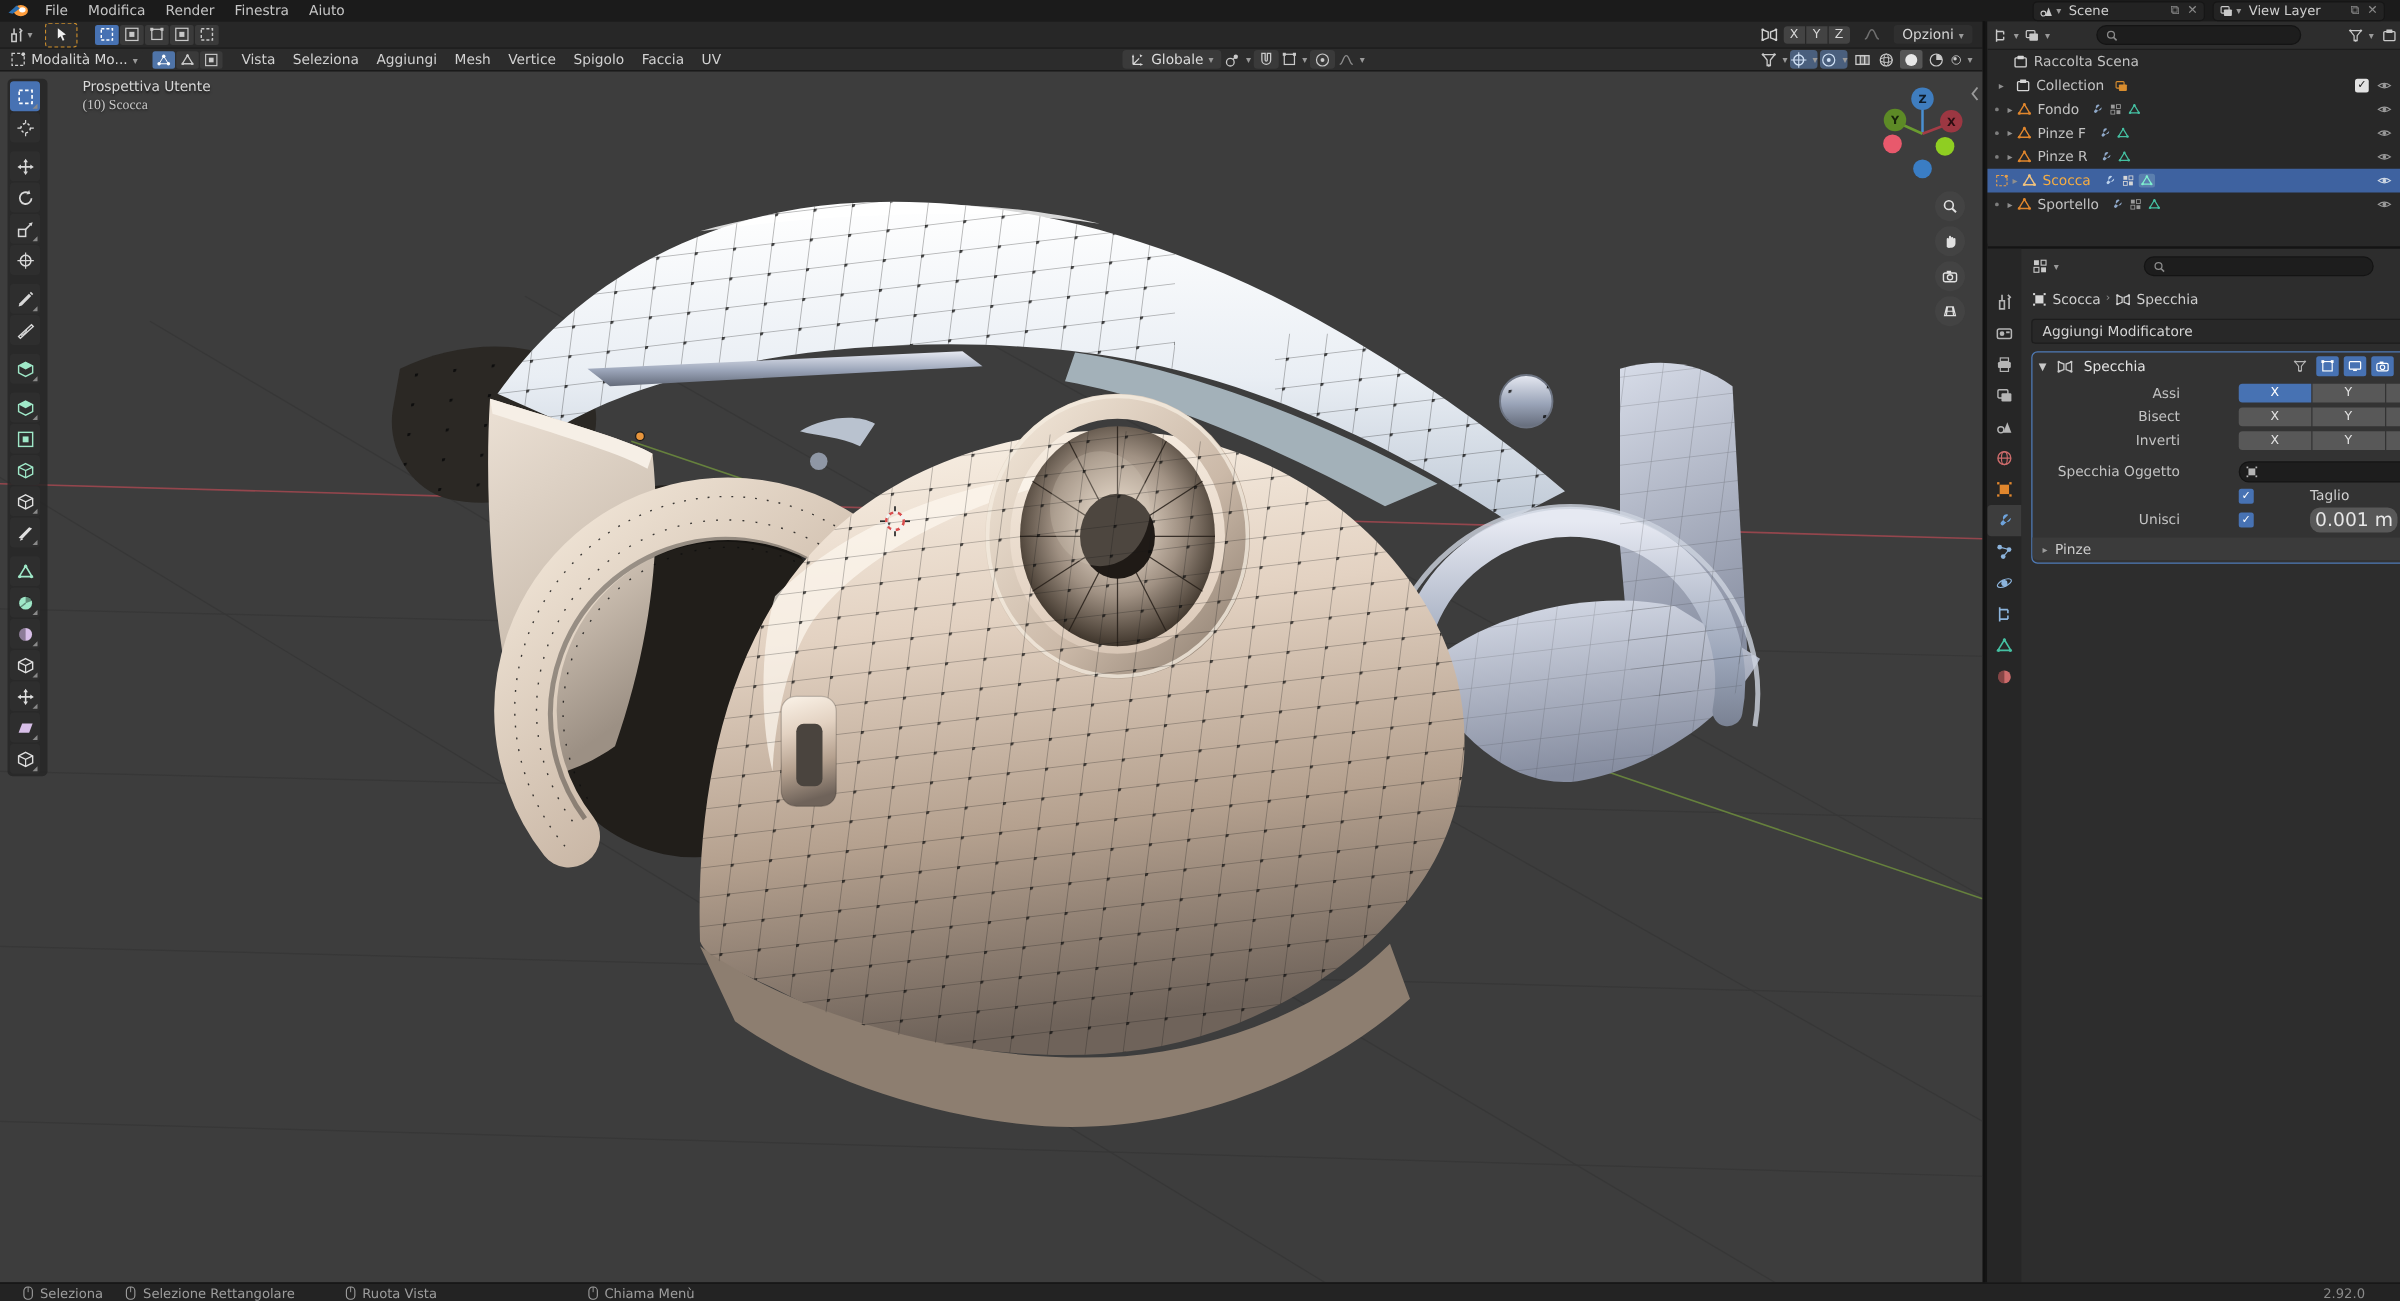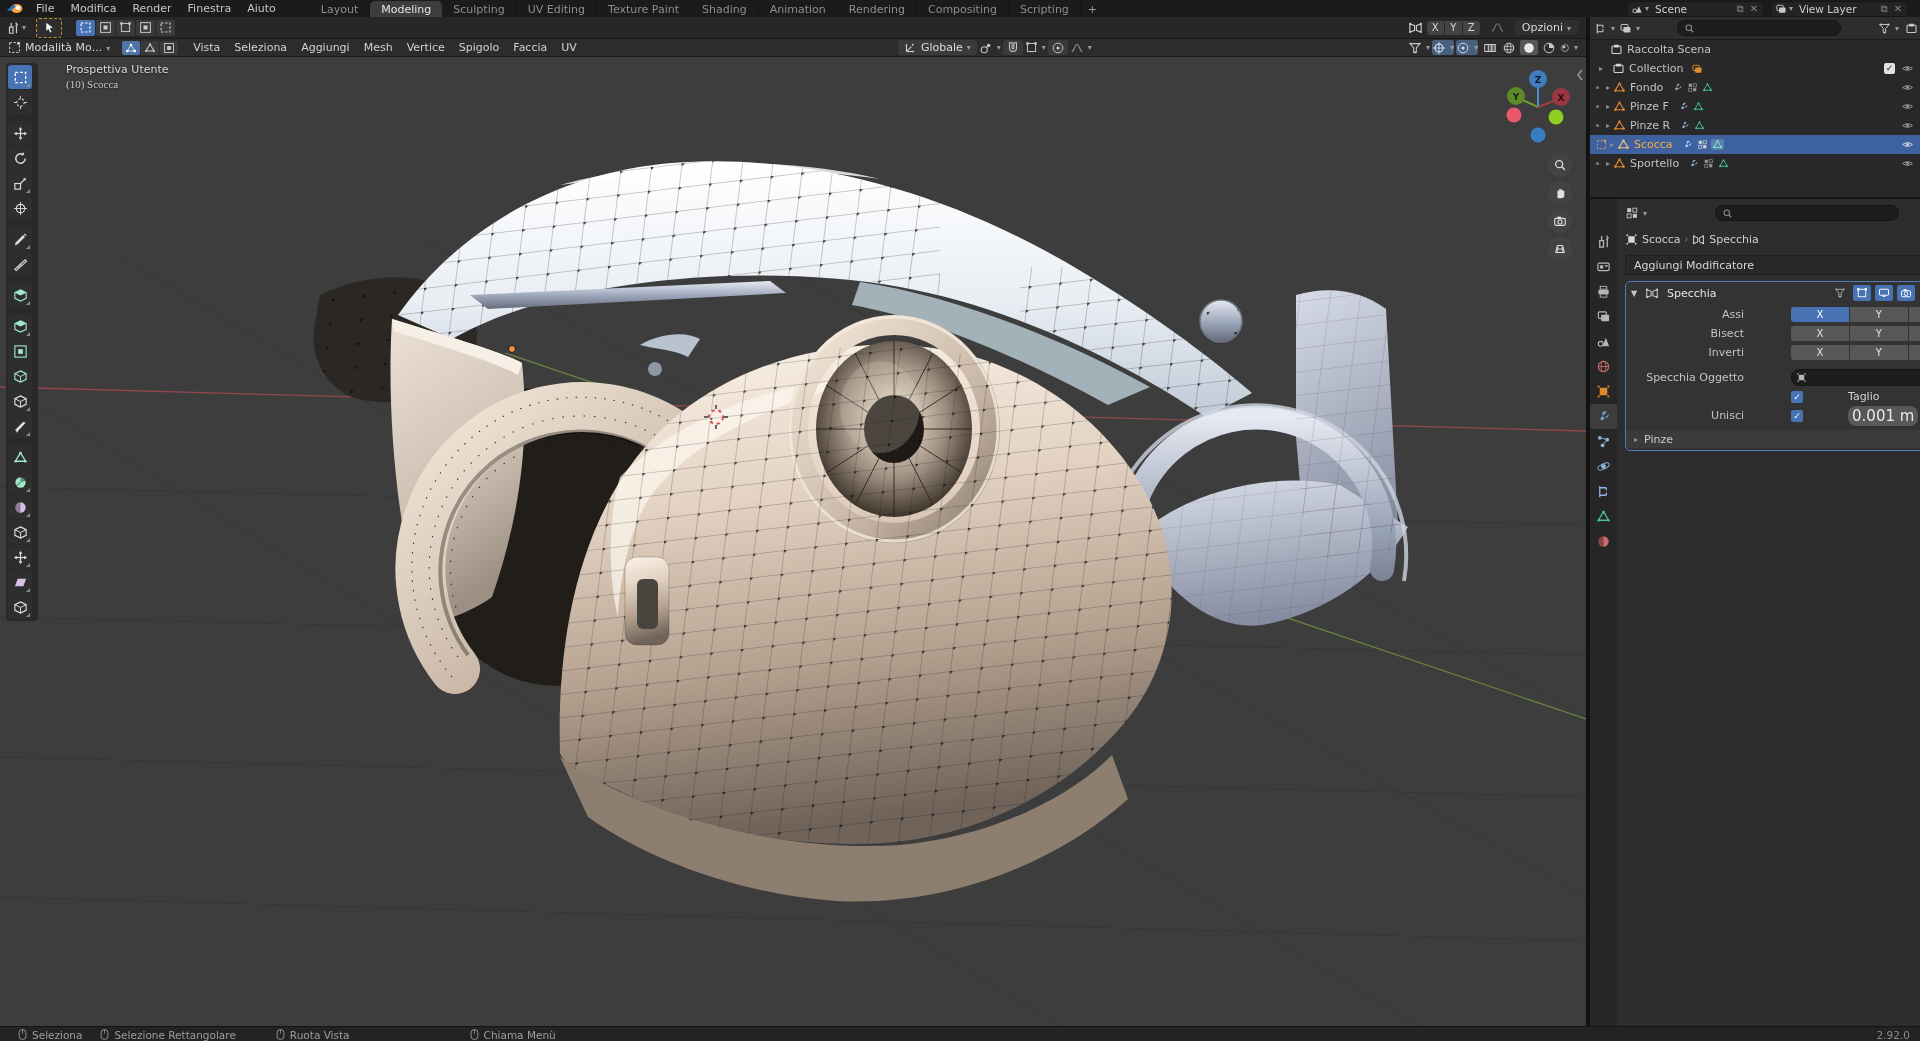"Layout" div.ws-tabs { html: <div> <span>Layout</span> <span>Modeling</span> <span>Sculpting</span> <span>UV Editing</span> <span>Texture Paint</span> <span>Shading</span> <span>Animation</span> <span>Rendering</span> <span>Compositing</span> <span>Scripting</span> <span>+</span> </div> -> none }
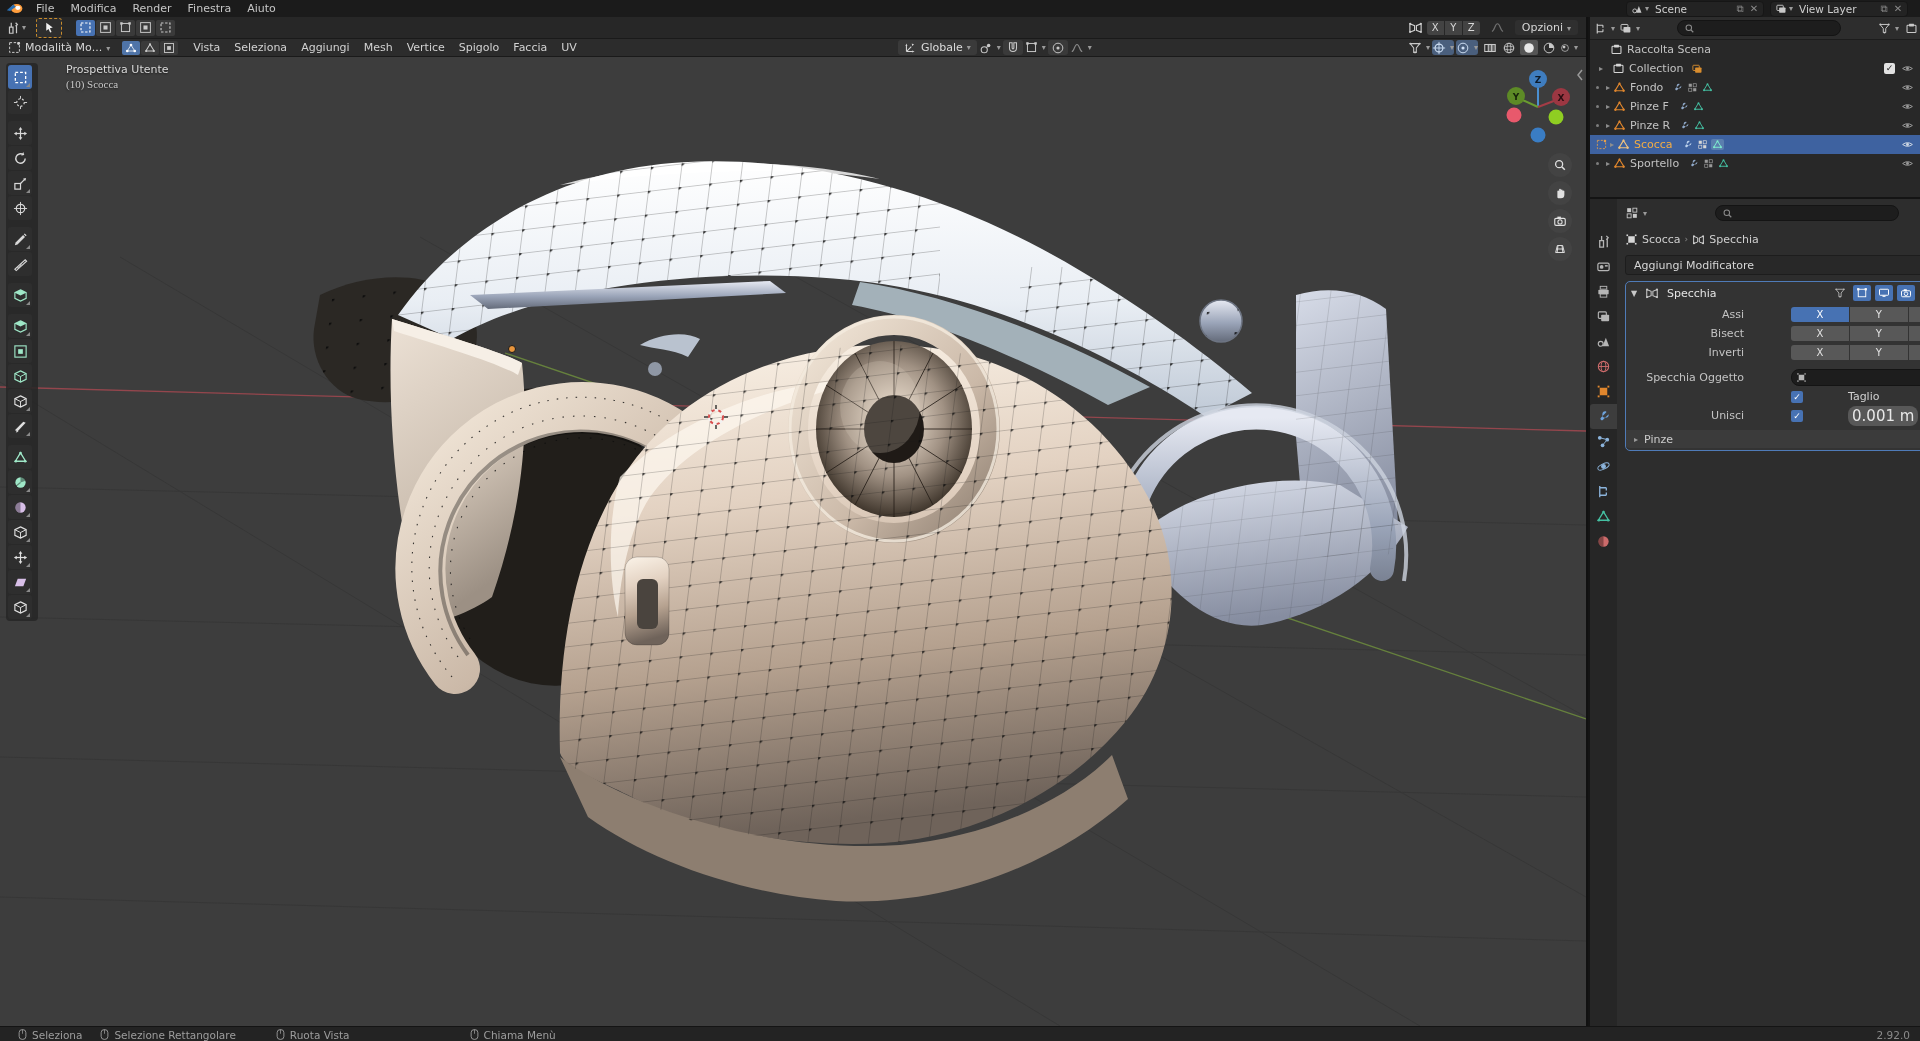"2.92.0" .version { margin-right: 10px -> 28px }
